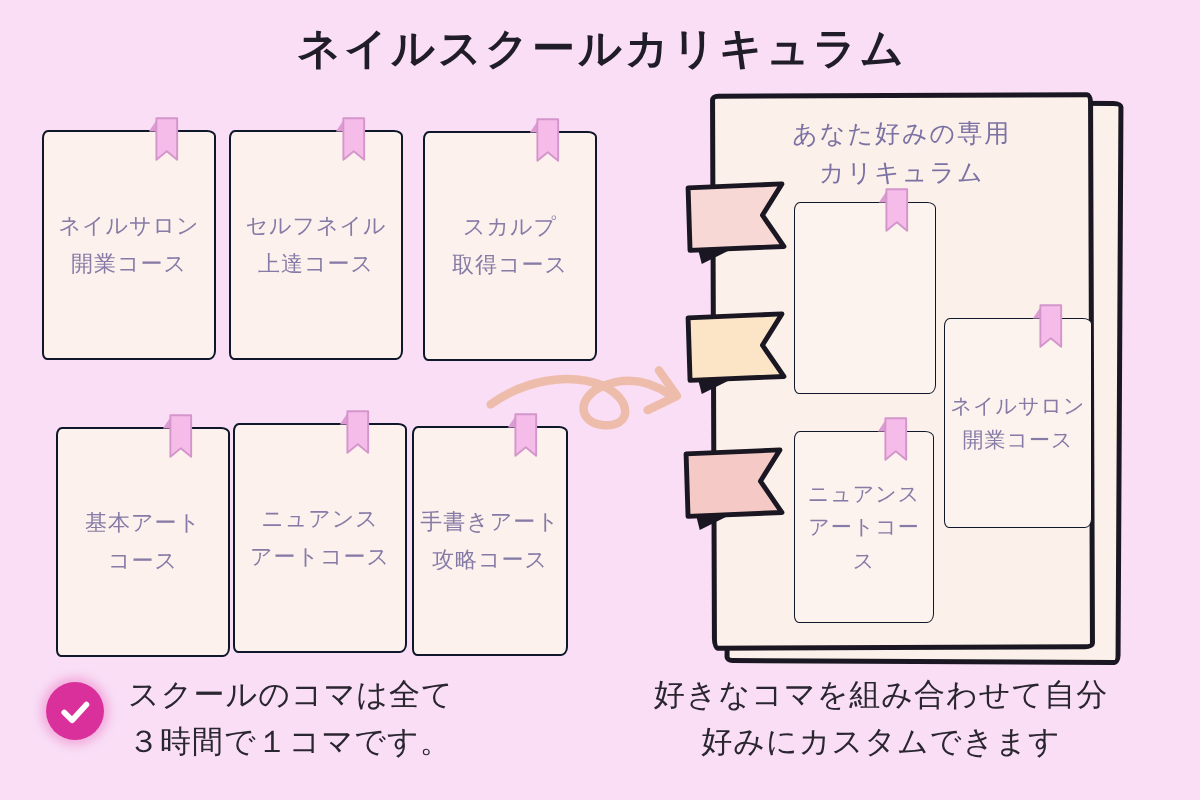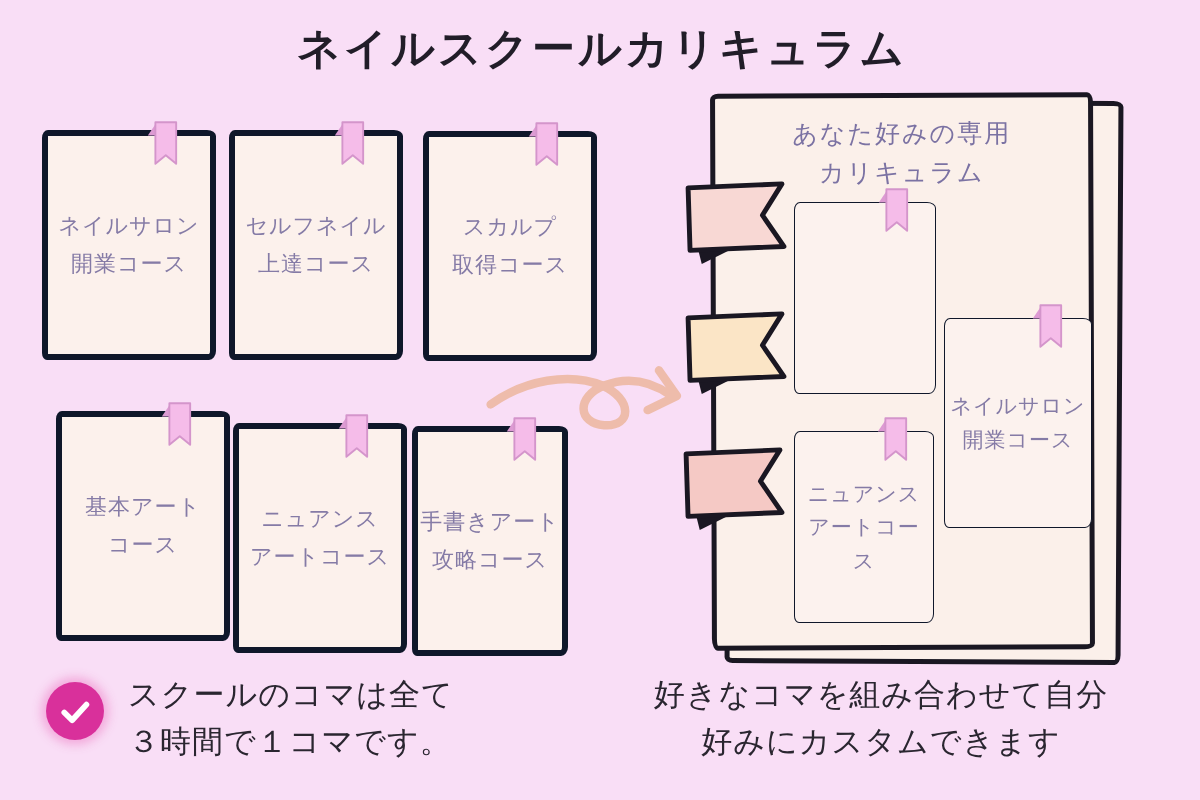"ネイルサロン" .card { border: 6px solid #0f172a -> 2px solid #0f172a }
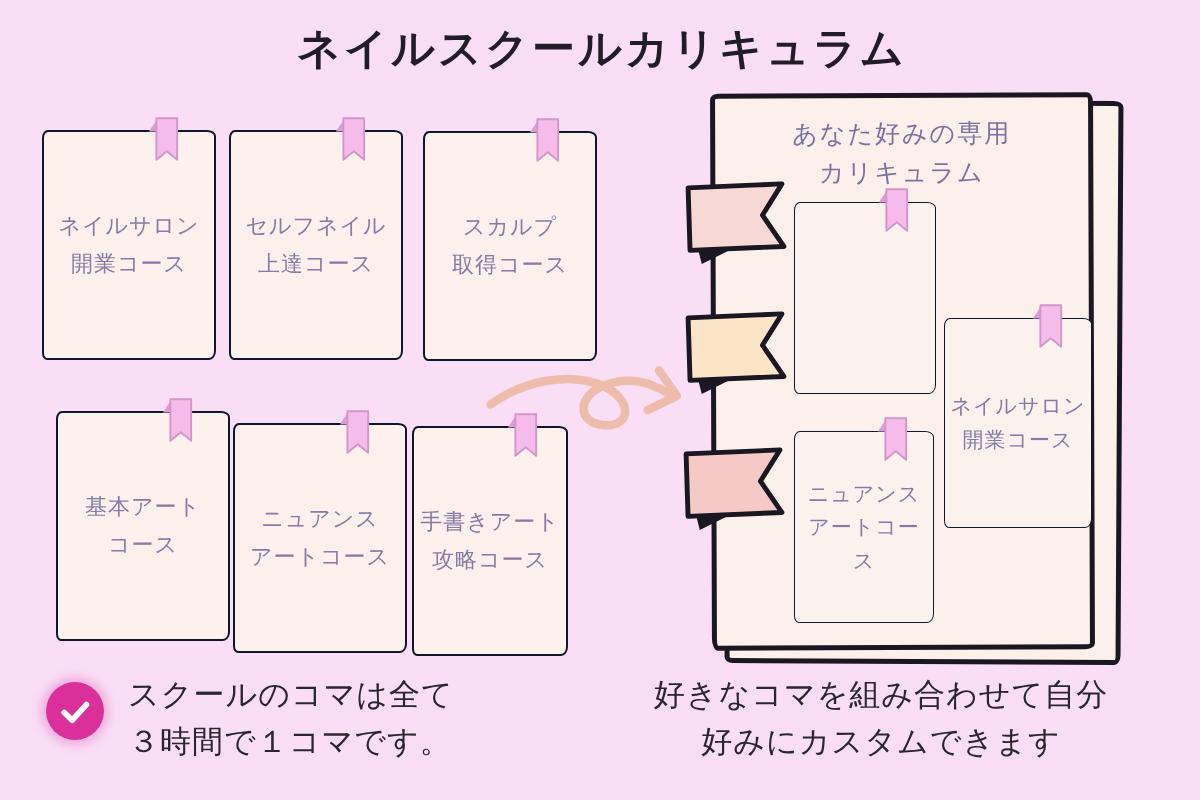"基本アート" div.card { top: 411px -> 427px }
